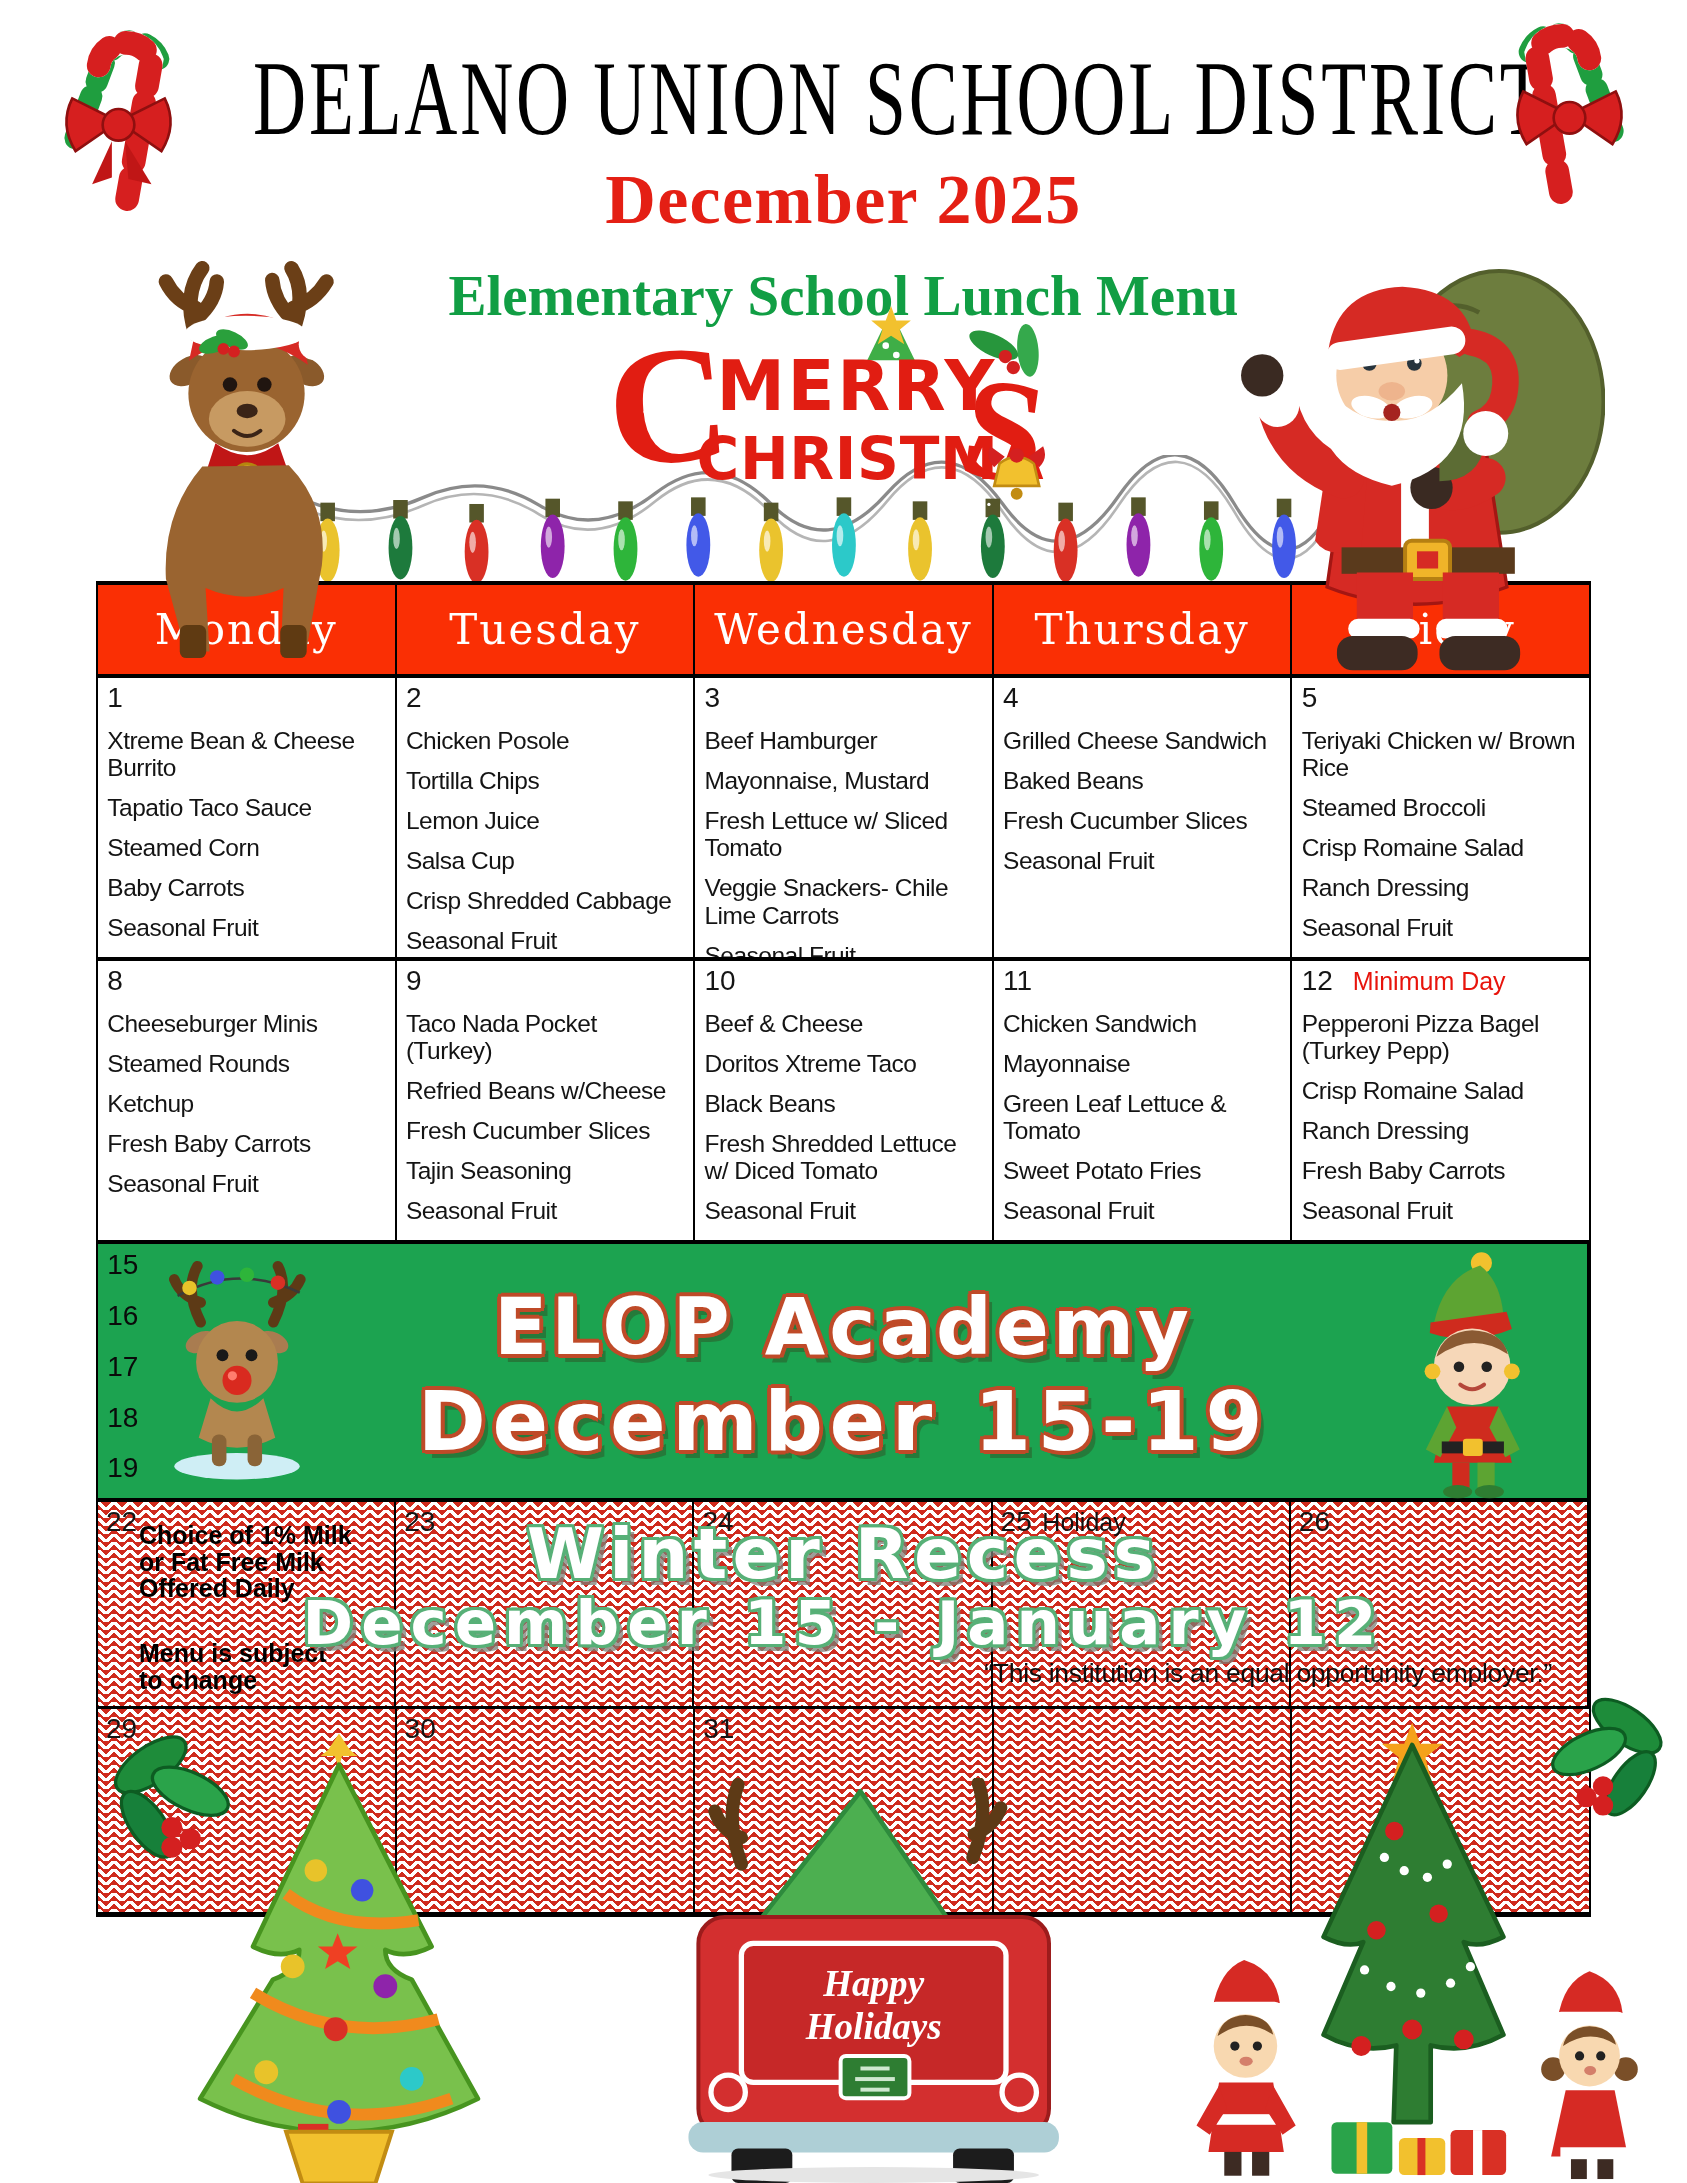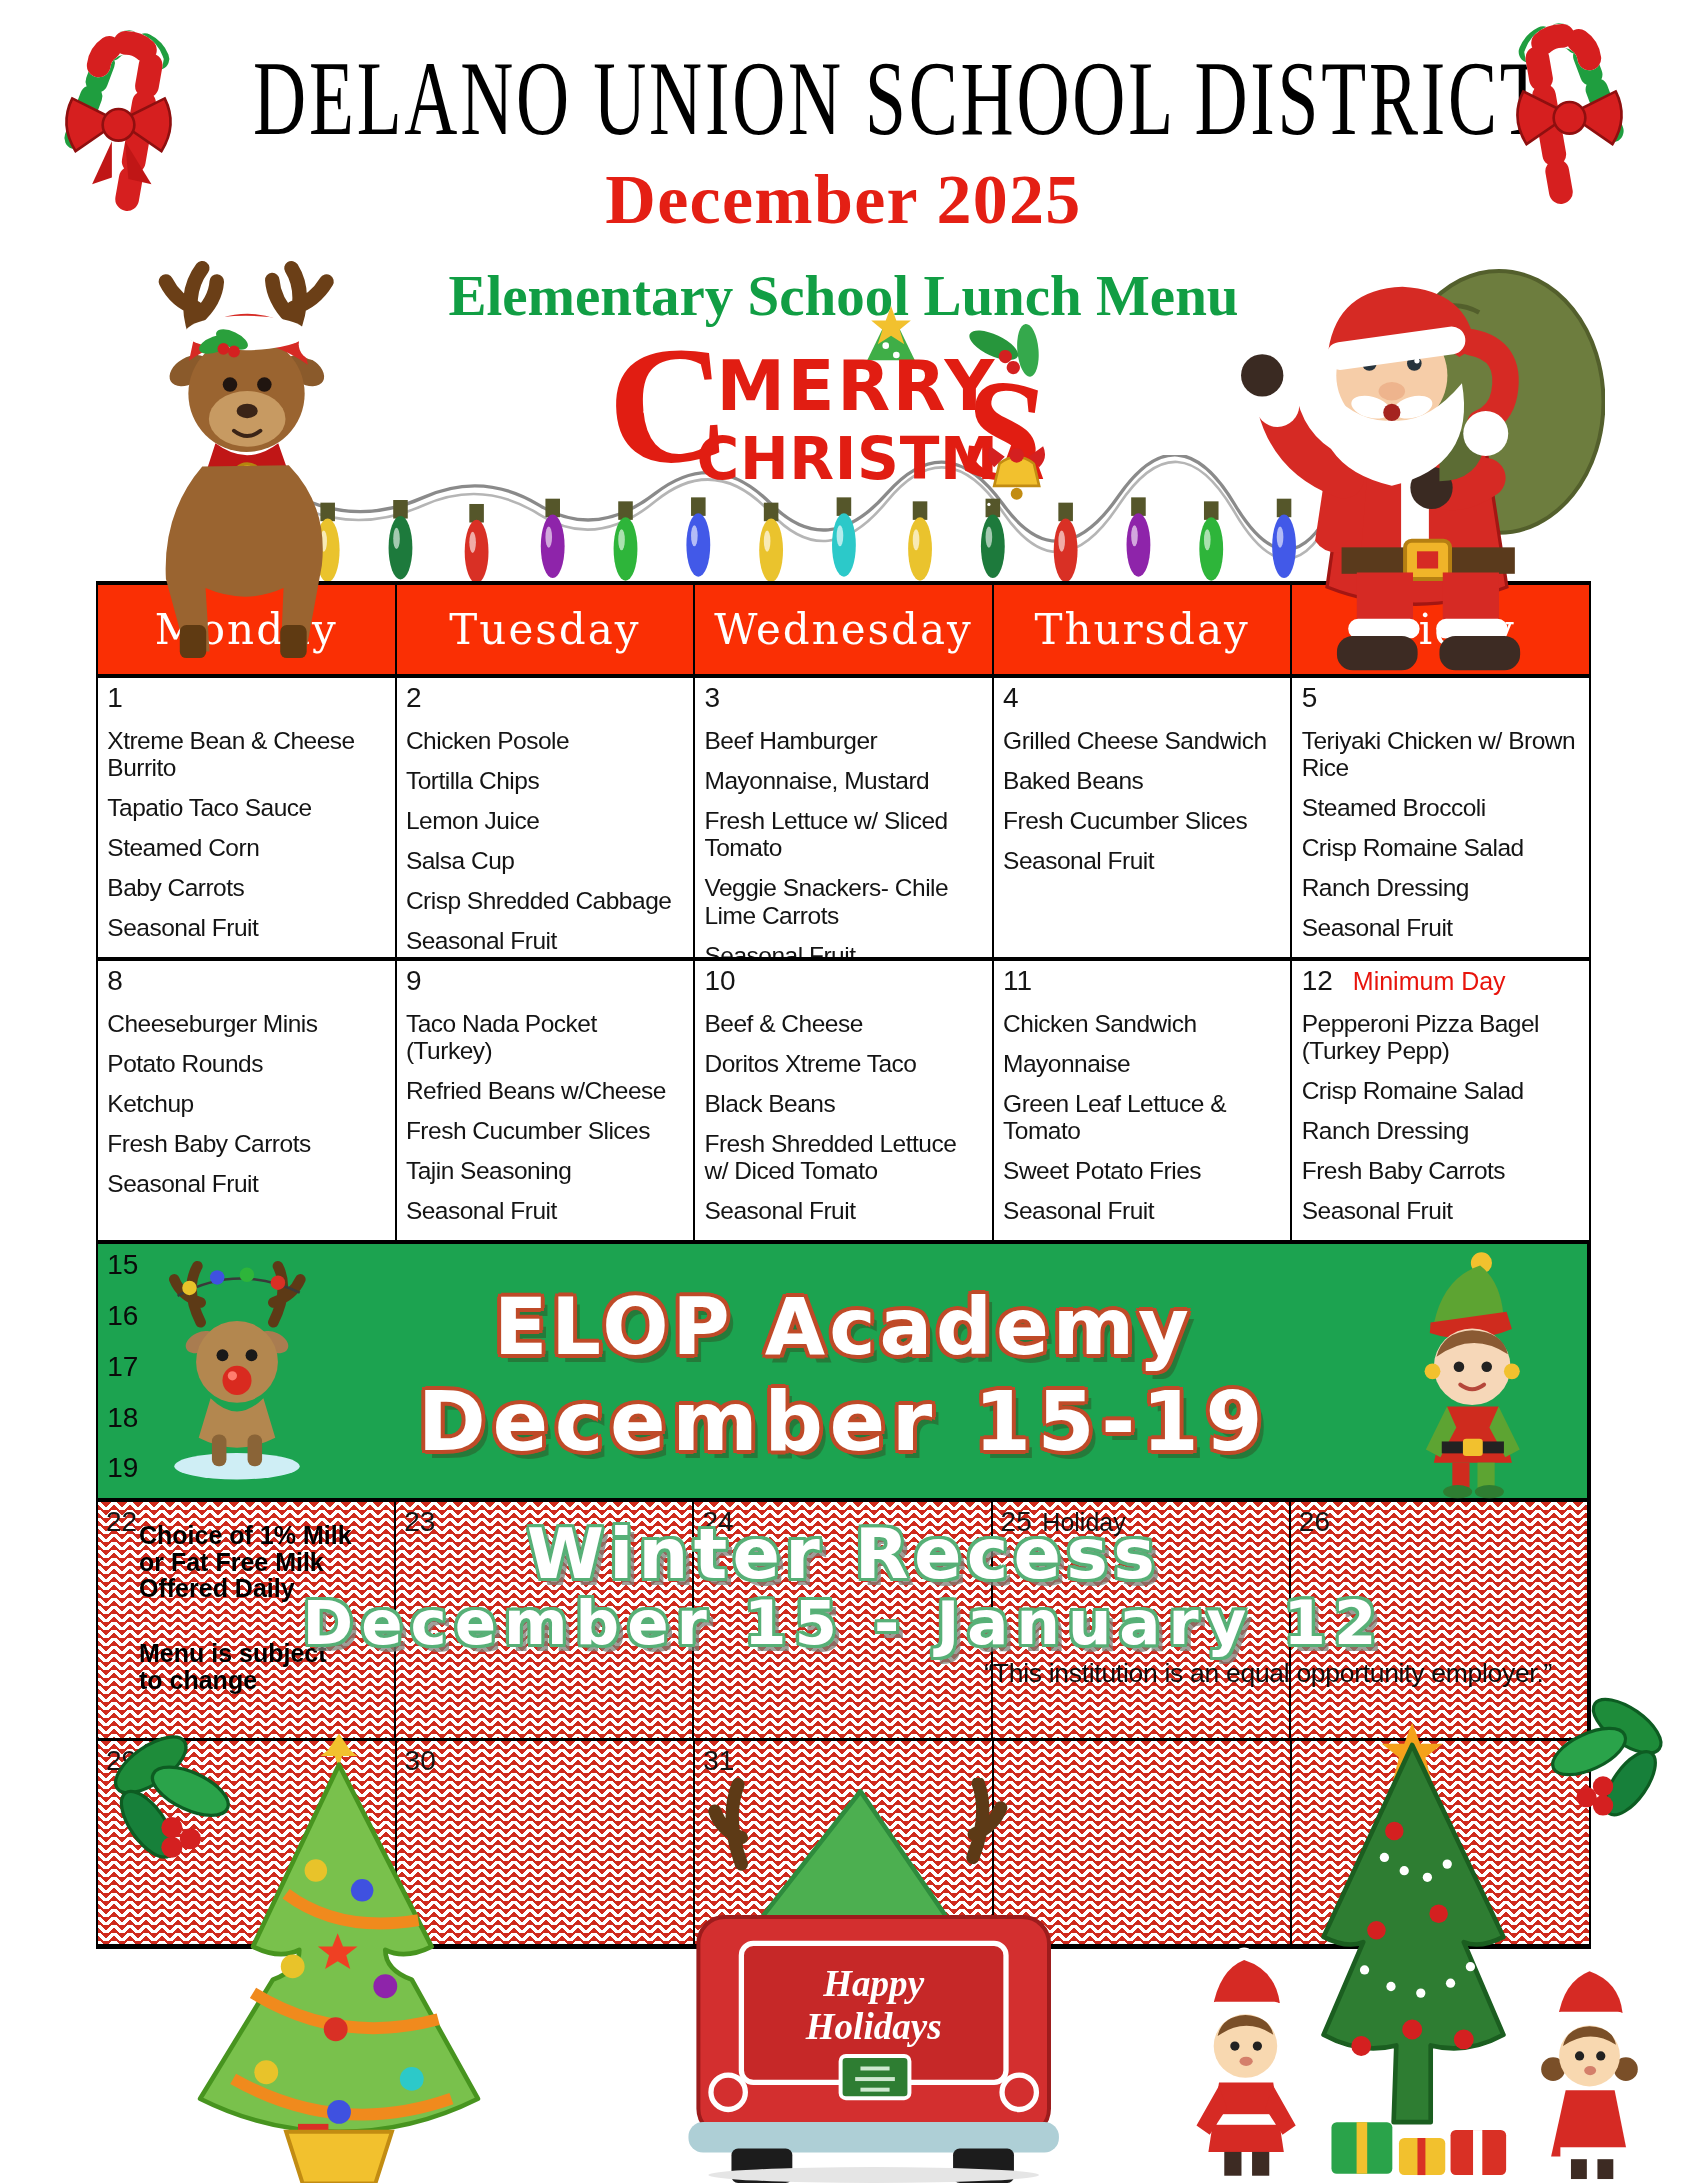"Potato Rounds" div.menu-item { text: Potato -> Steamed }
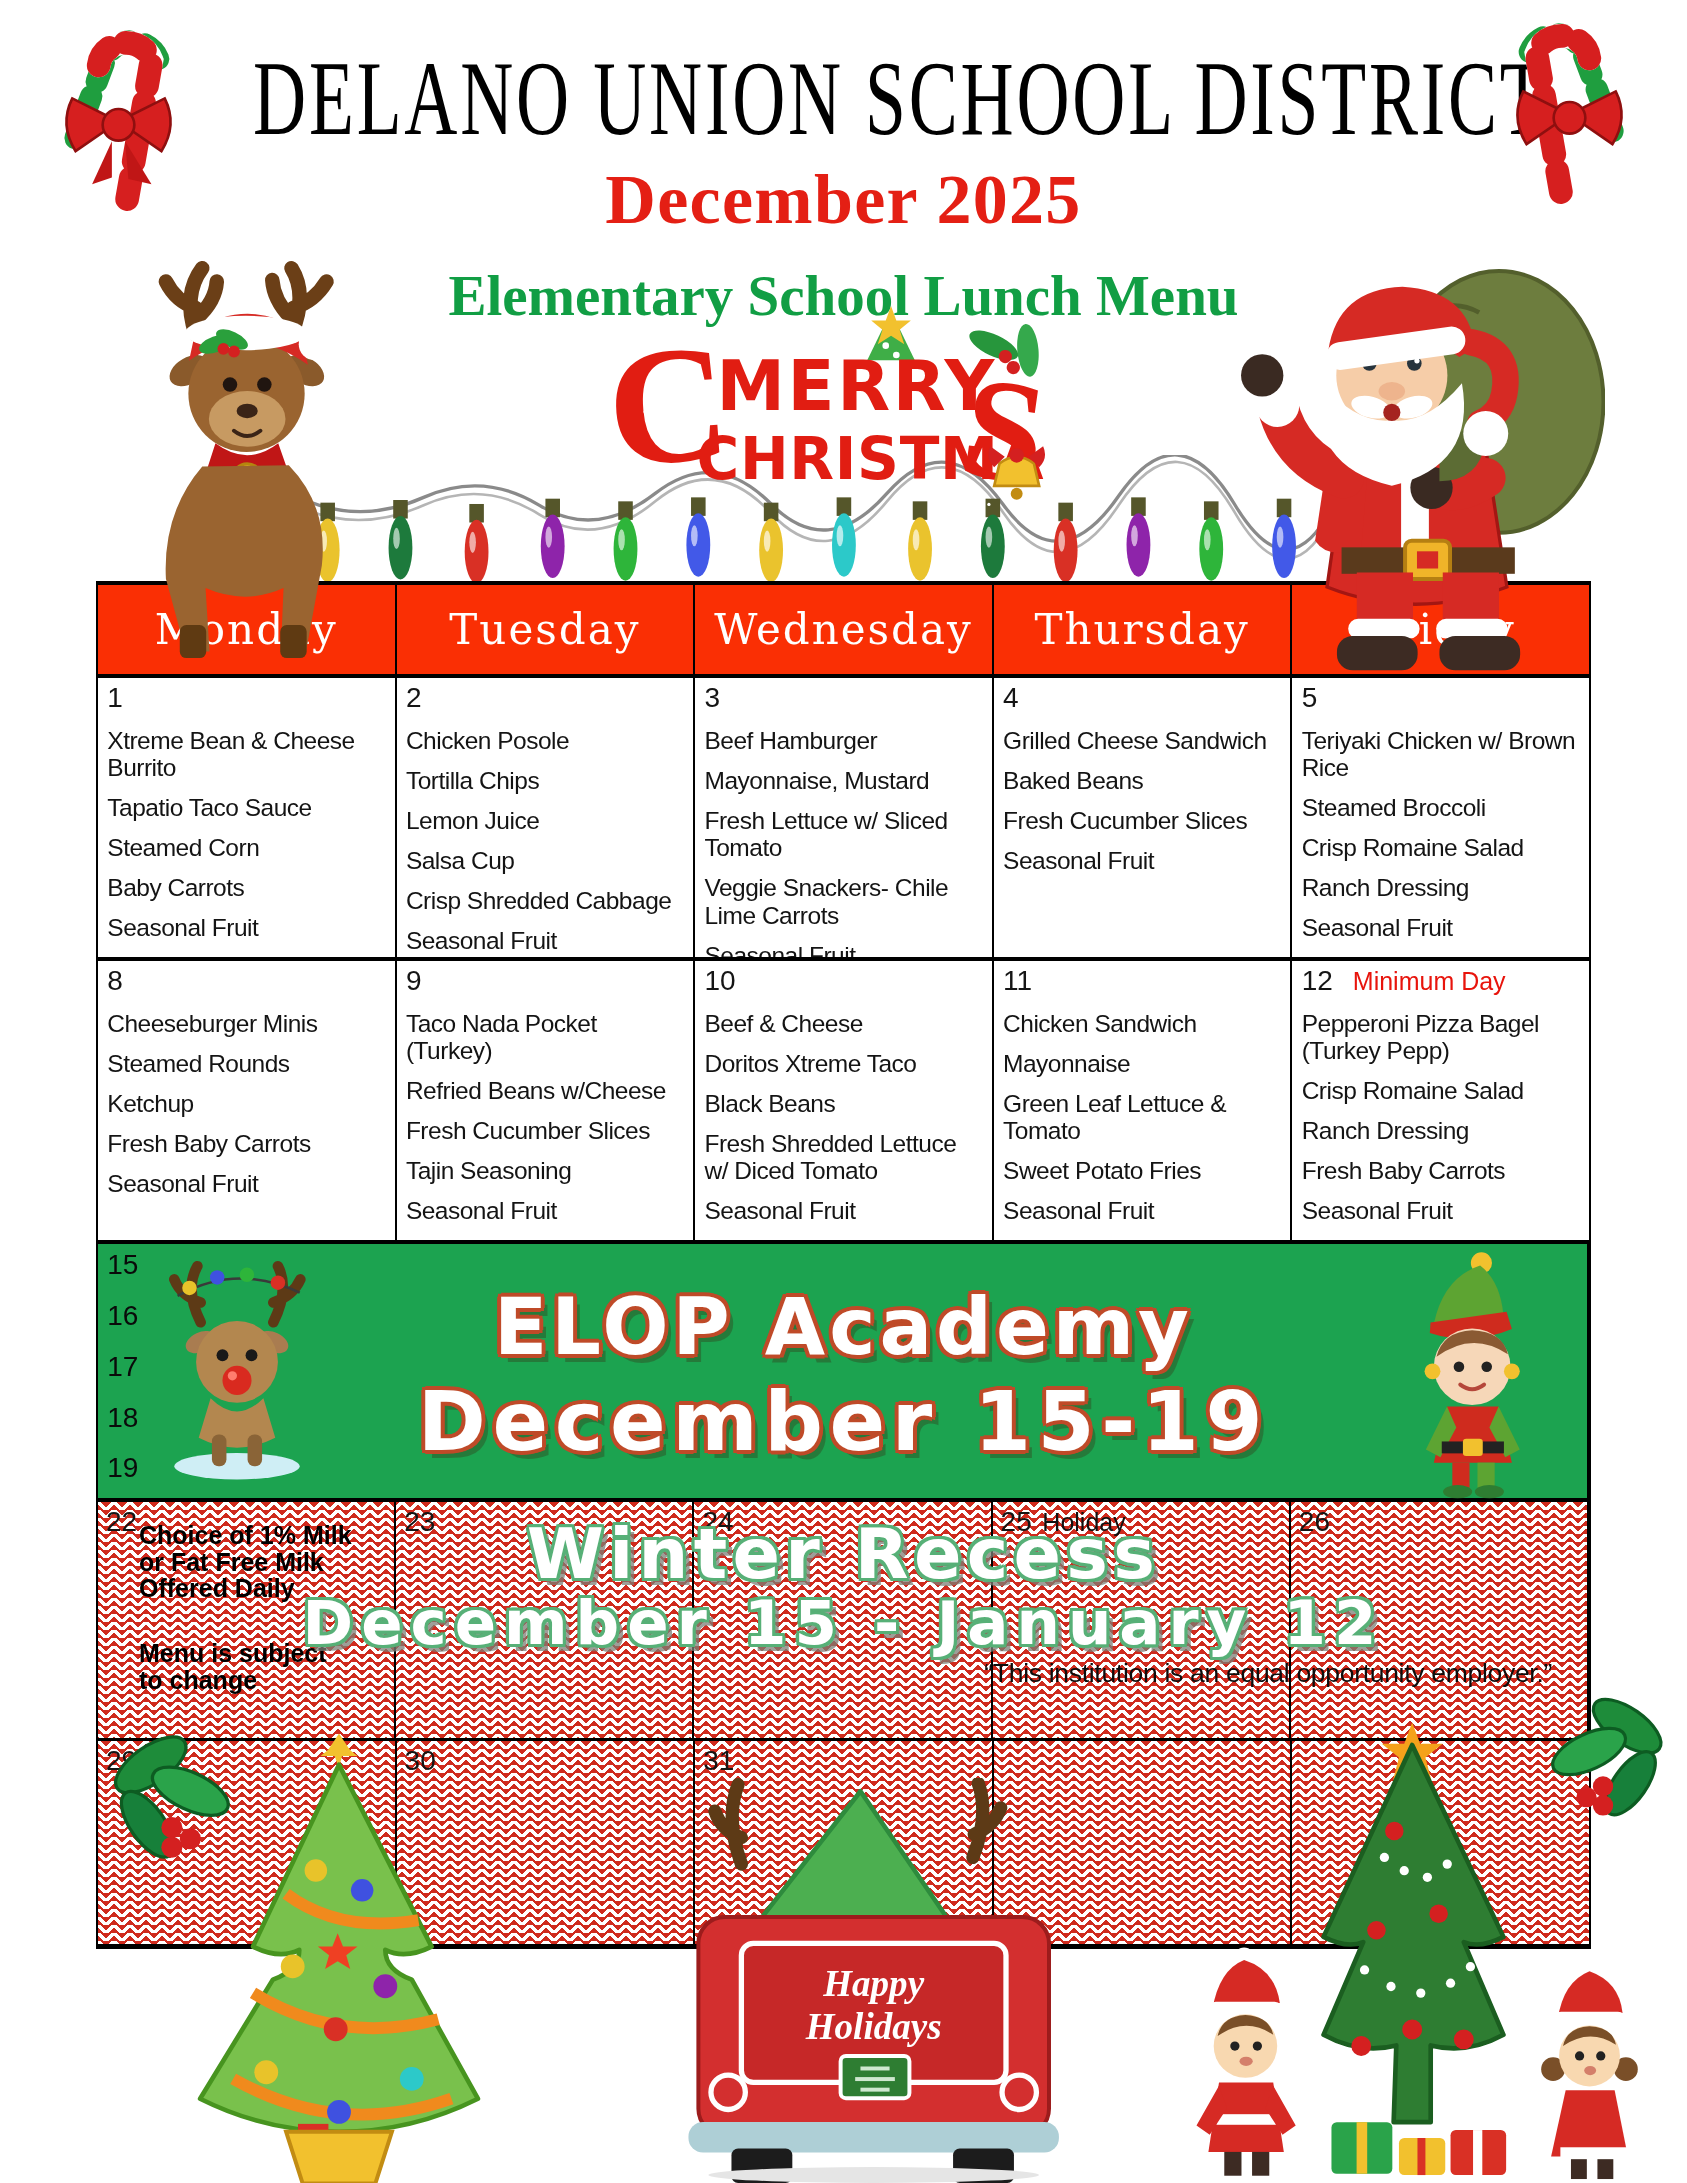"22" .recess-row { height: 240px -> 208px }
